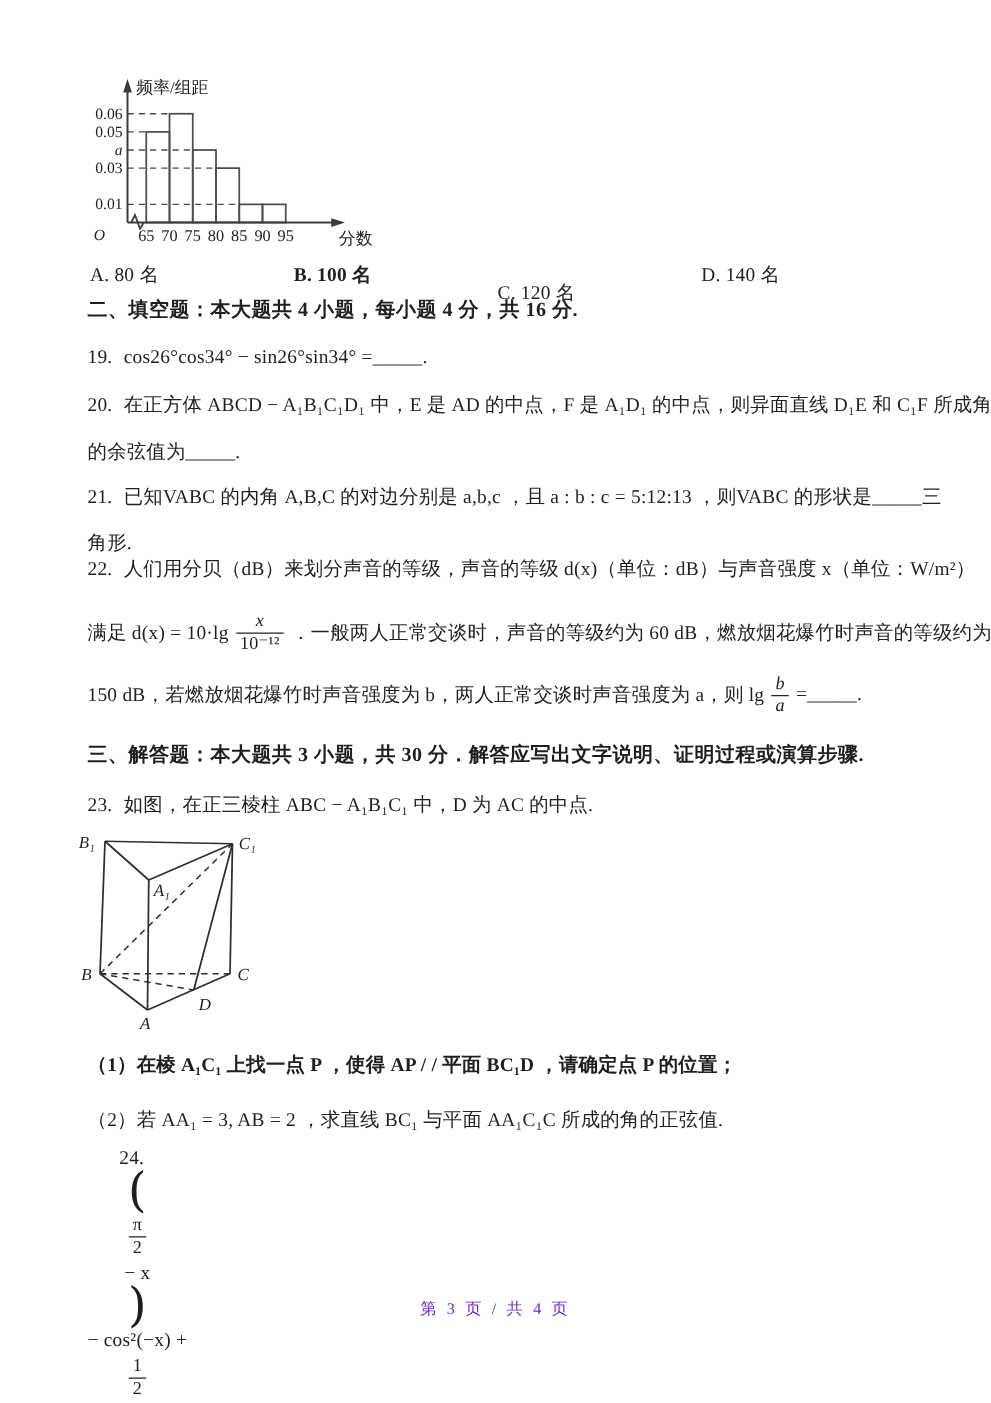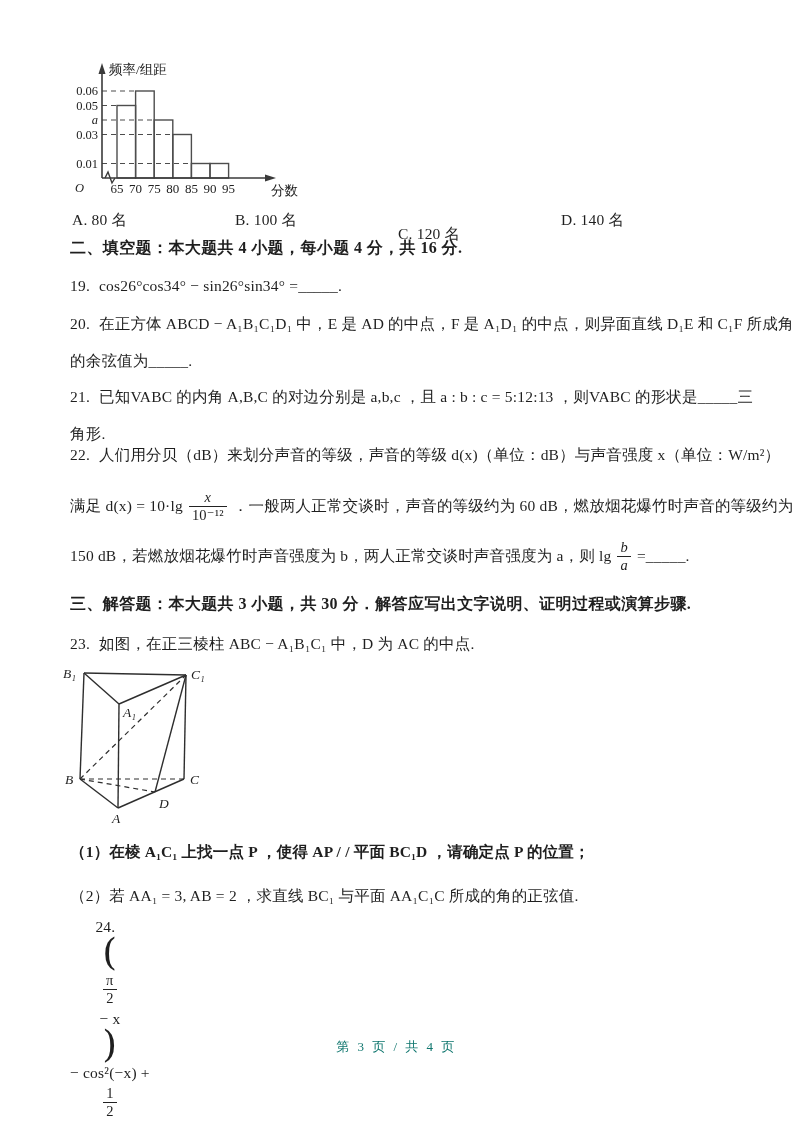"B. 100 名" span.abs { font-weight: none -> bold }
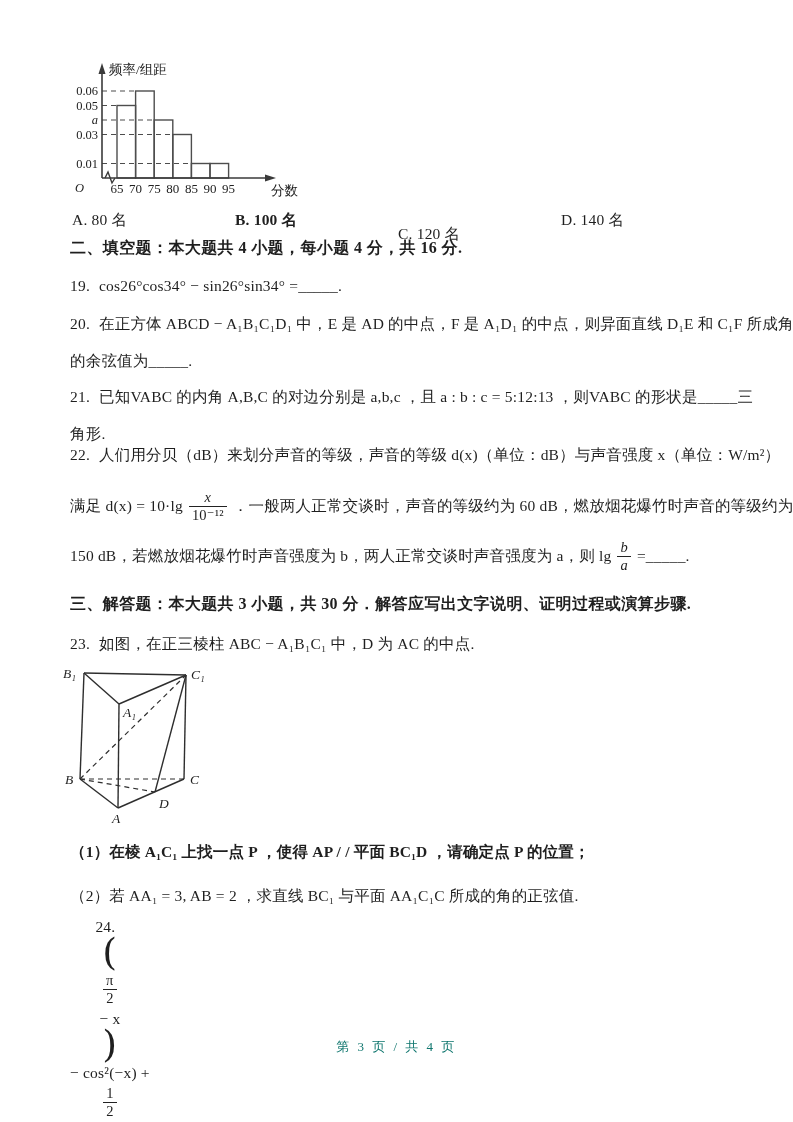"第 3 页 / 共" .footer { color: #0f766e -> #6d28d9 }
